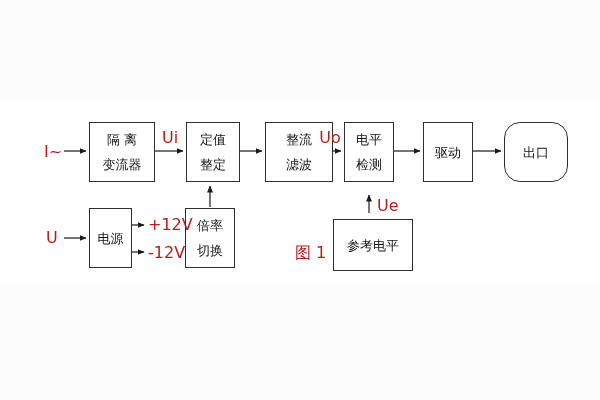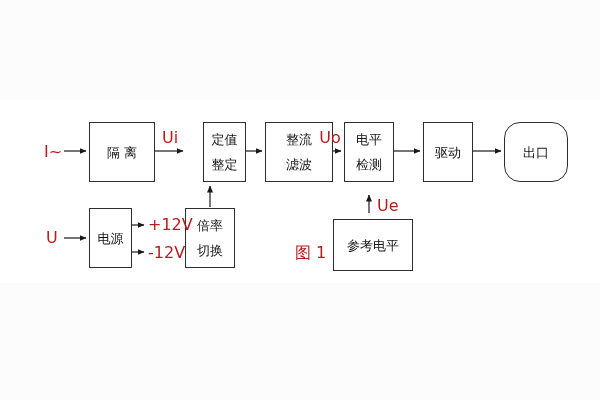"定值" div.node { left: 203px -> 186px; width: 43px -> 54px }
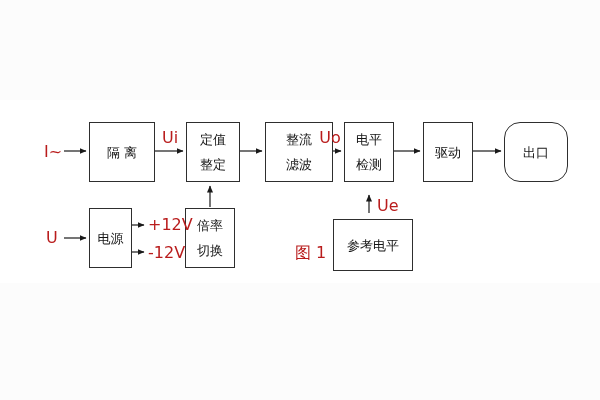"变流器" span { html: none -> <span>变流器</span> }
